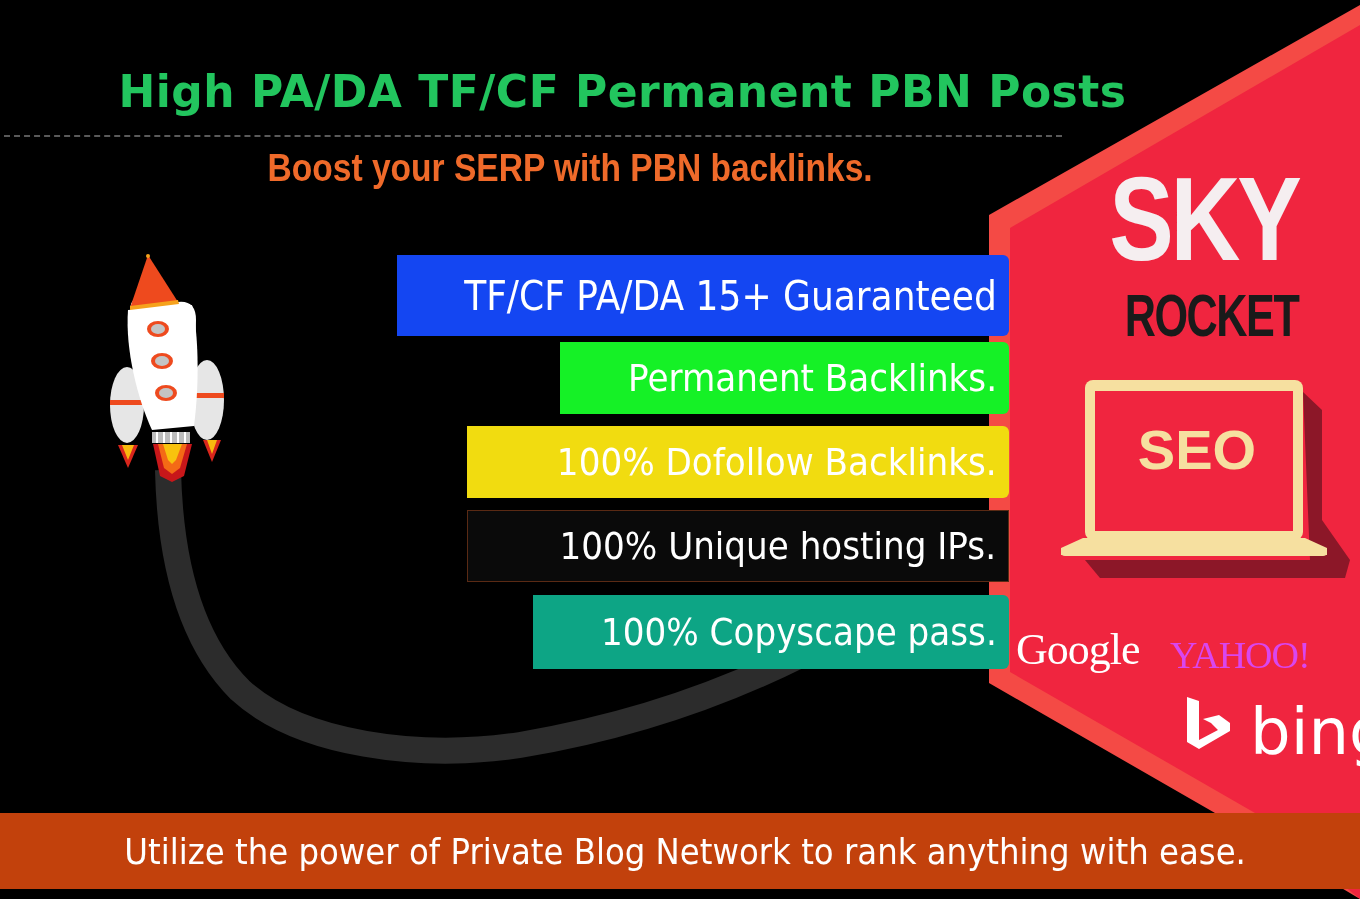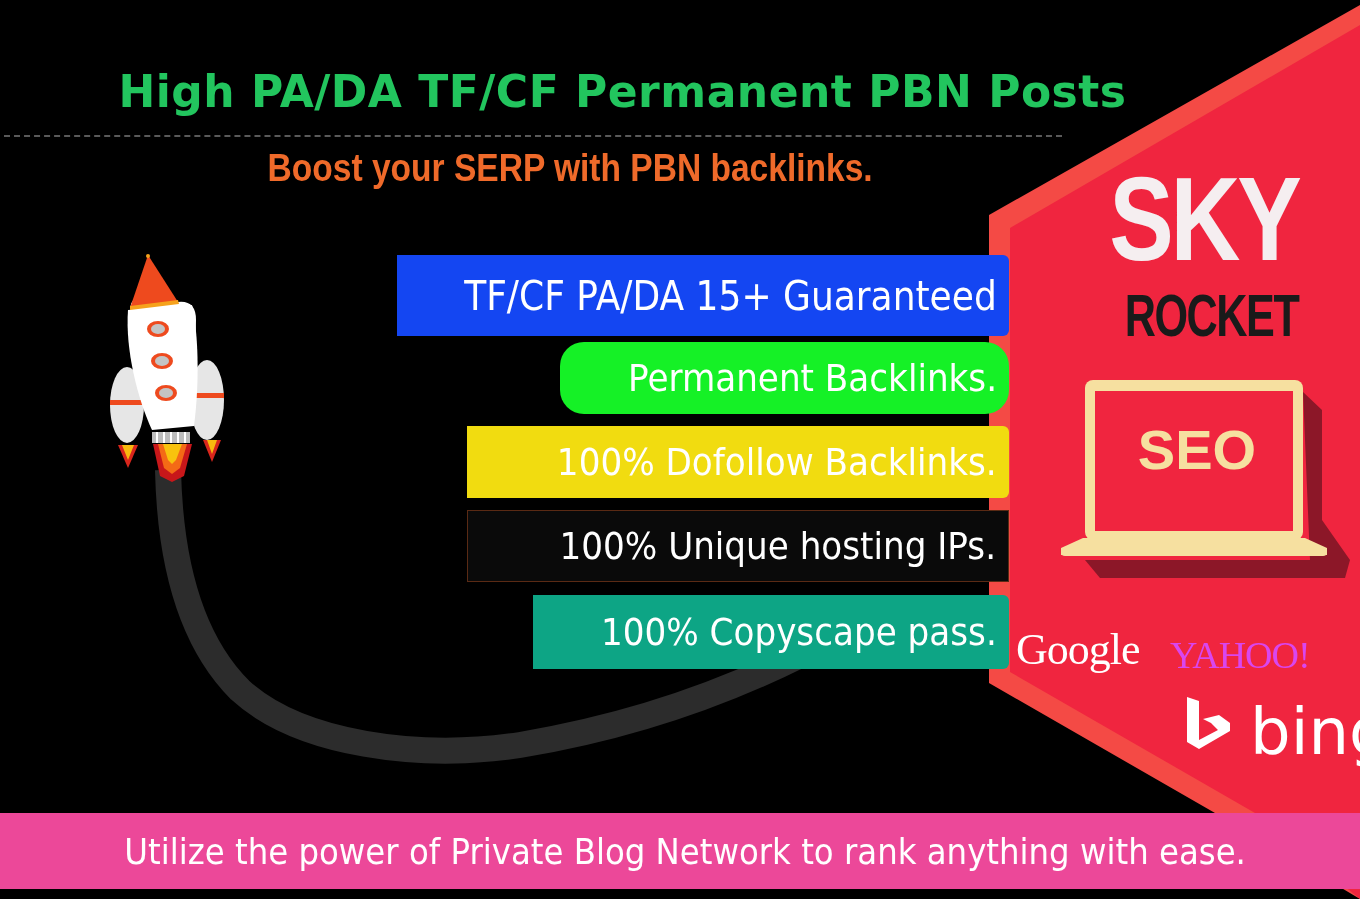"Permanent Backlinks." .bar-2 { border-radius: 24px -> none }
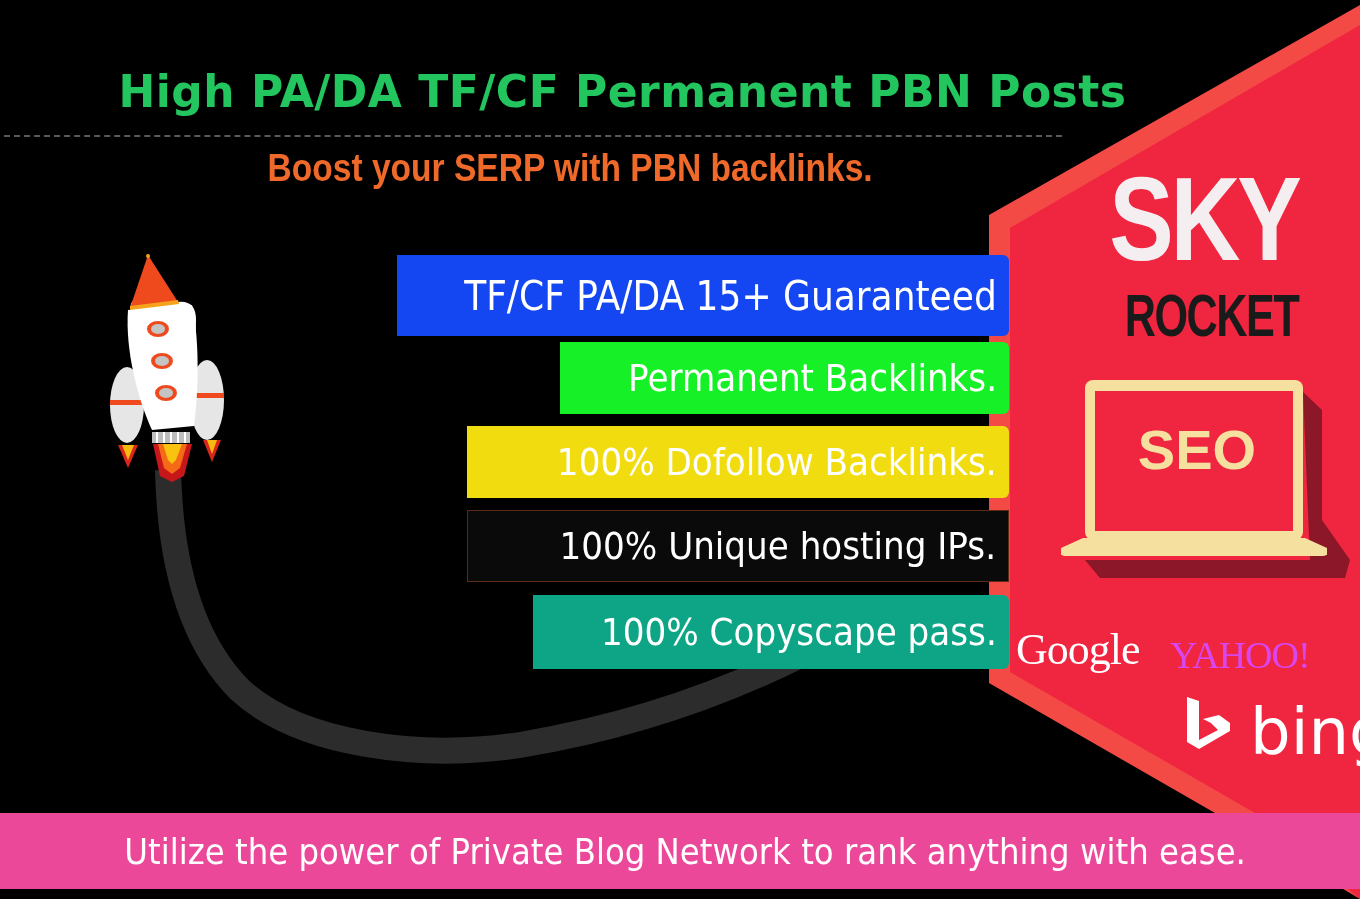"Utilize the power of Private" div.abs { background: #ec4899 -> #c2410c }
